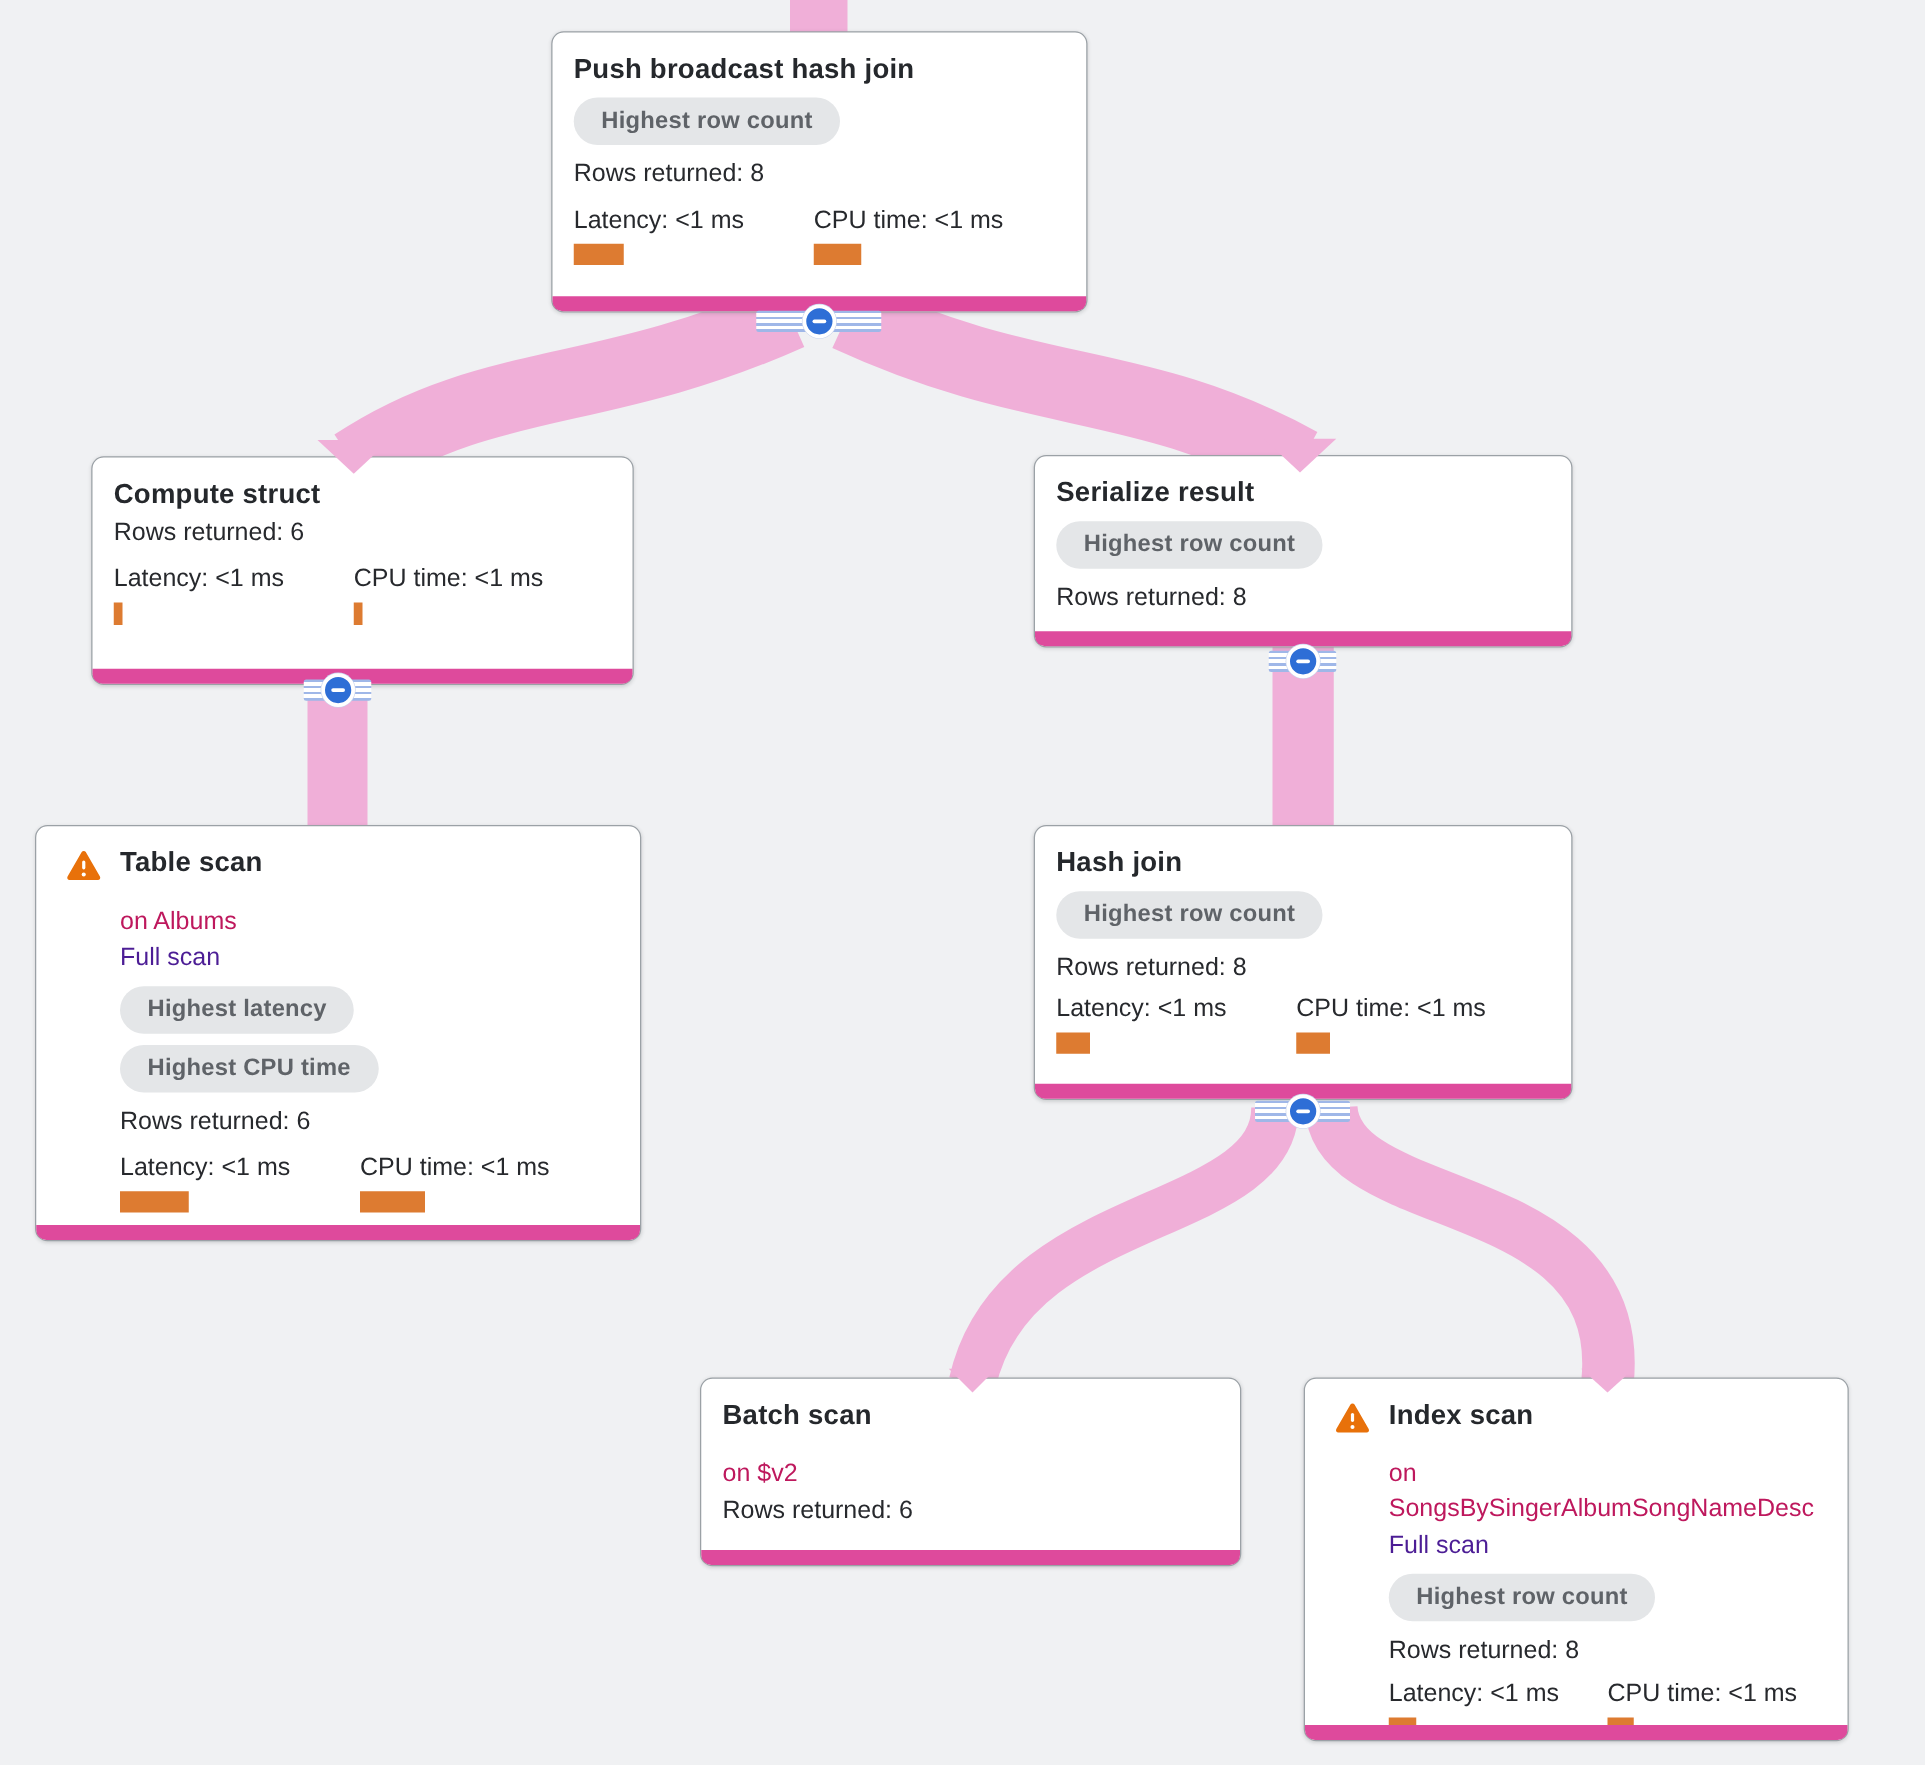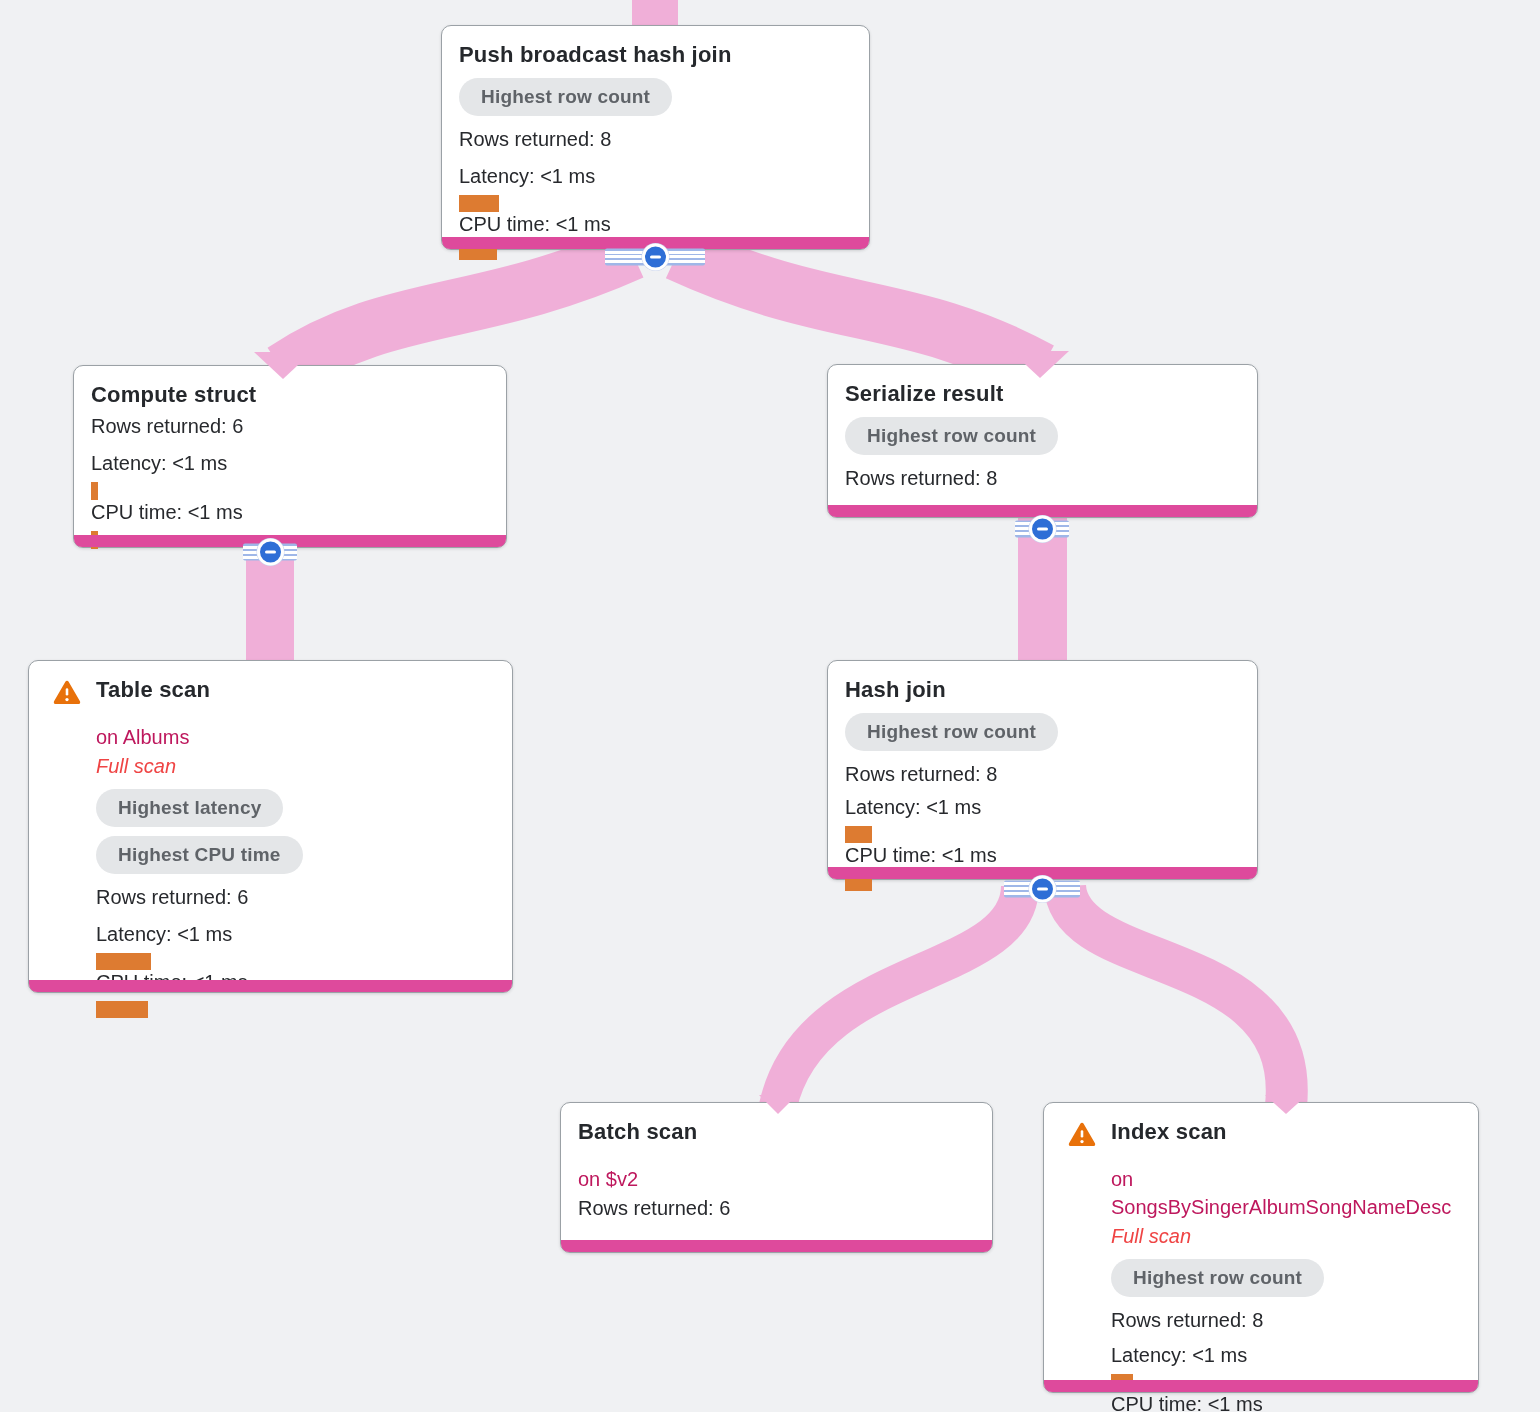"Latency: <1 ms" .metrics { flex-direction: column -> none }
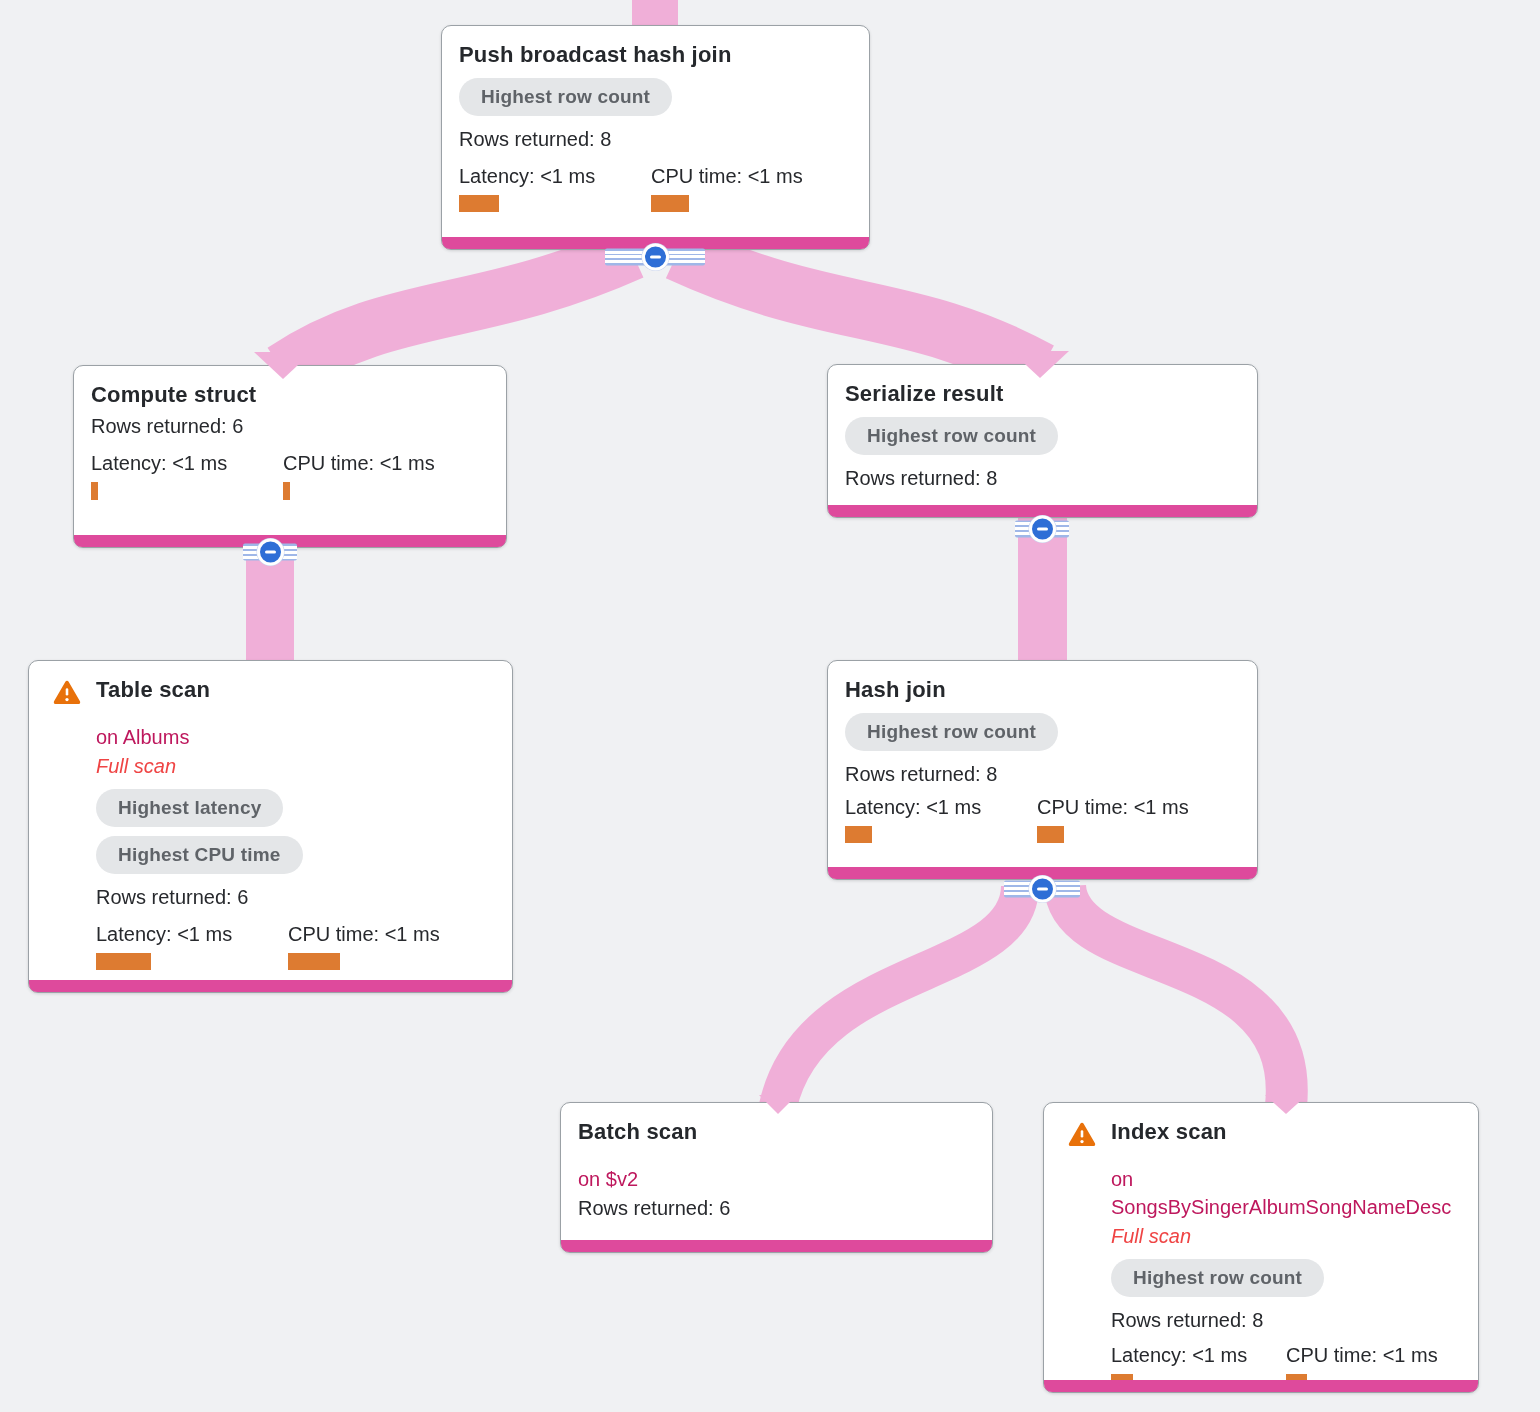"Full scan" .muted { color: #ef4444 -> #4c1d95; font-style: italic -> none }
